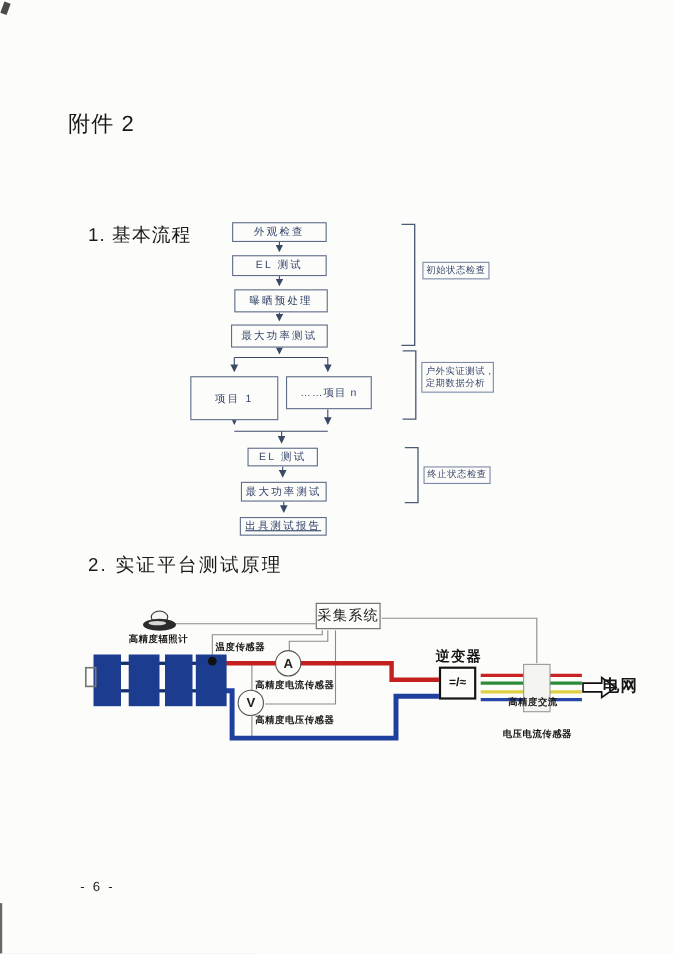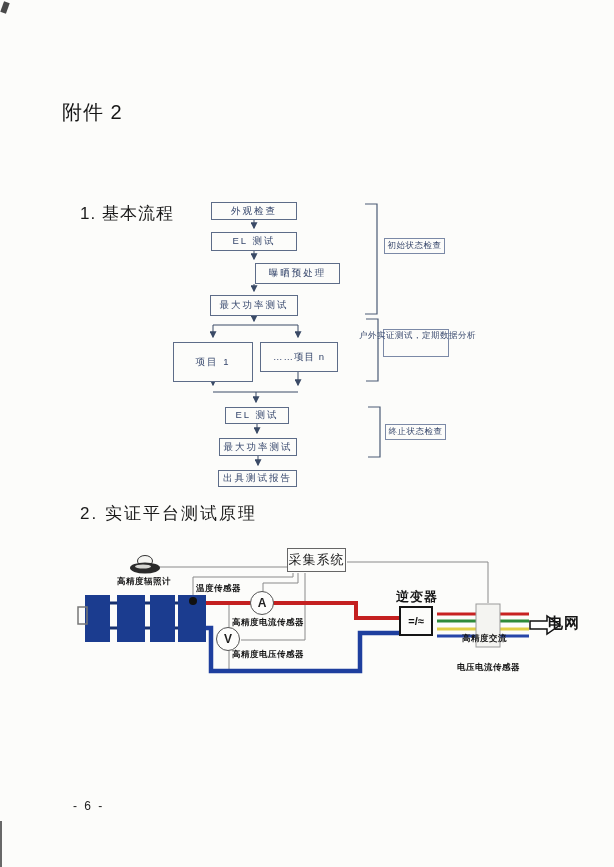"曝晒预处理" div.fbox { margin-left: 42px -> none }
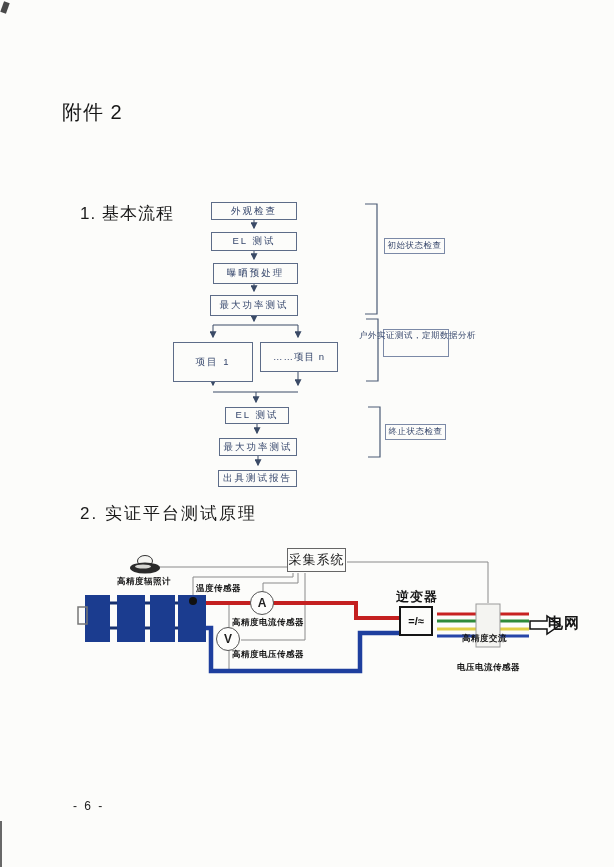"户外实证测试，" .blabel.two { flex-direction: row -> column }
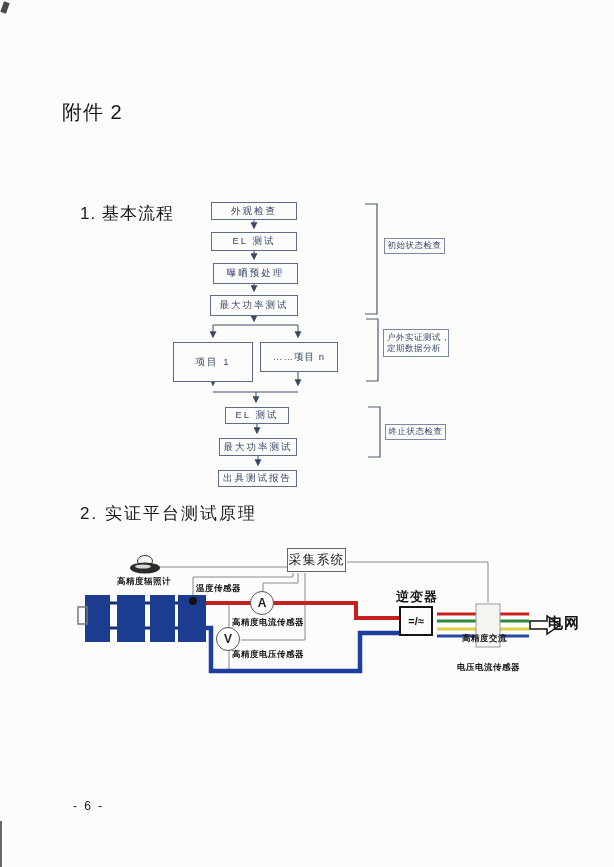"出具测试报告" div.fbox { text-decoration: none -> underline }
